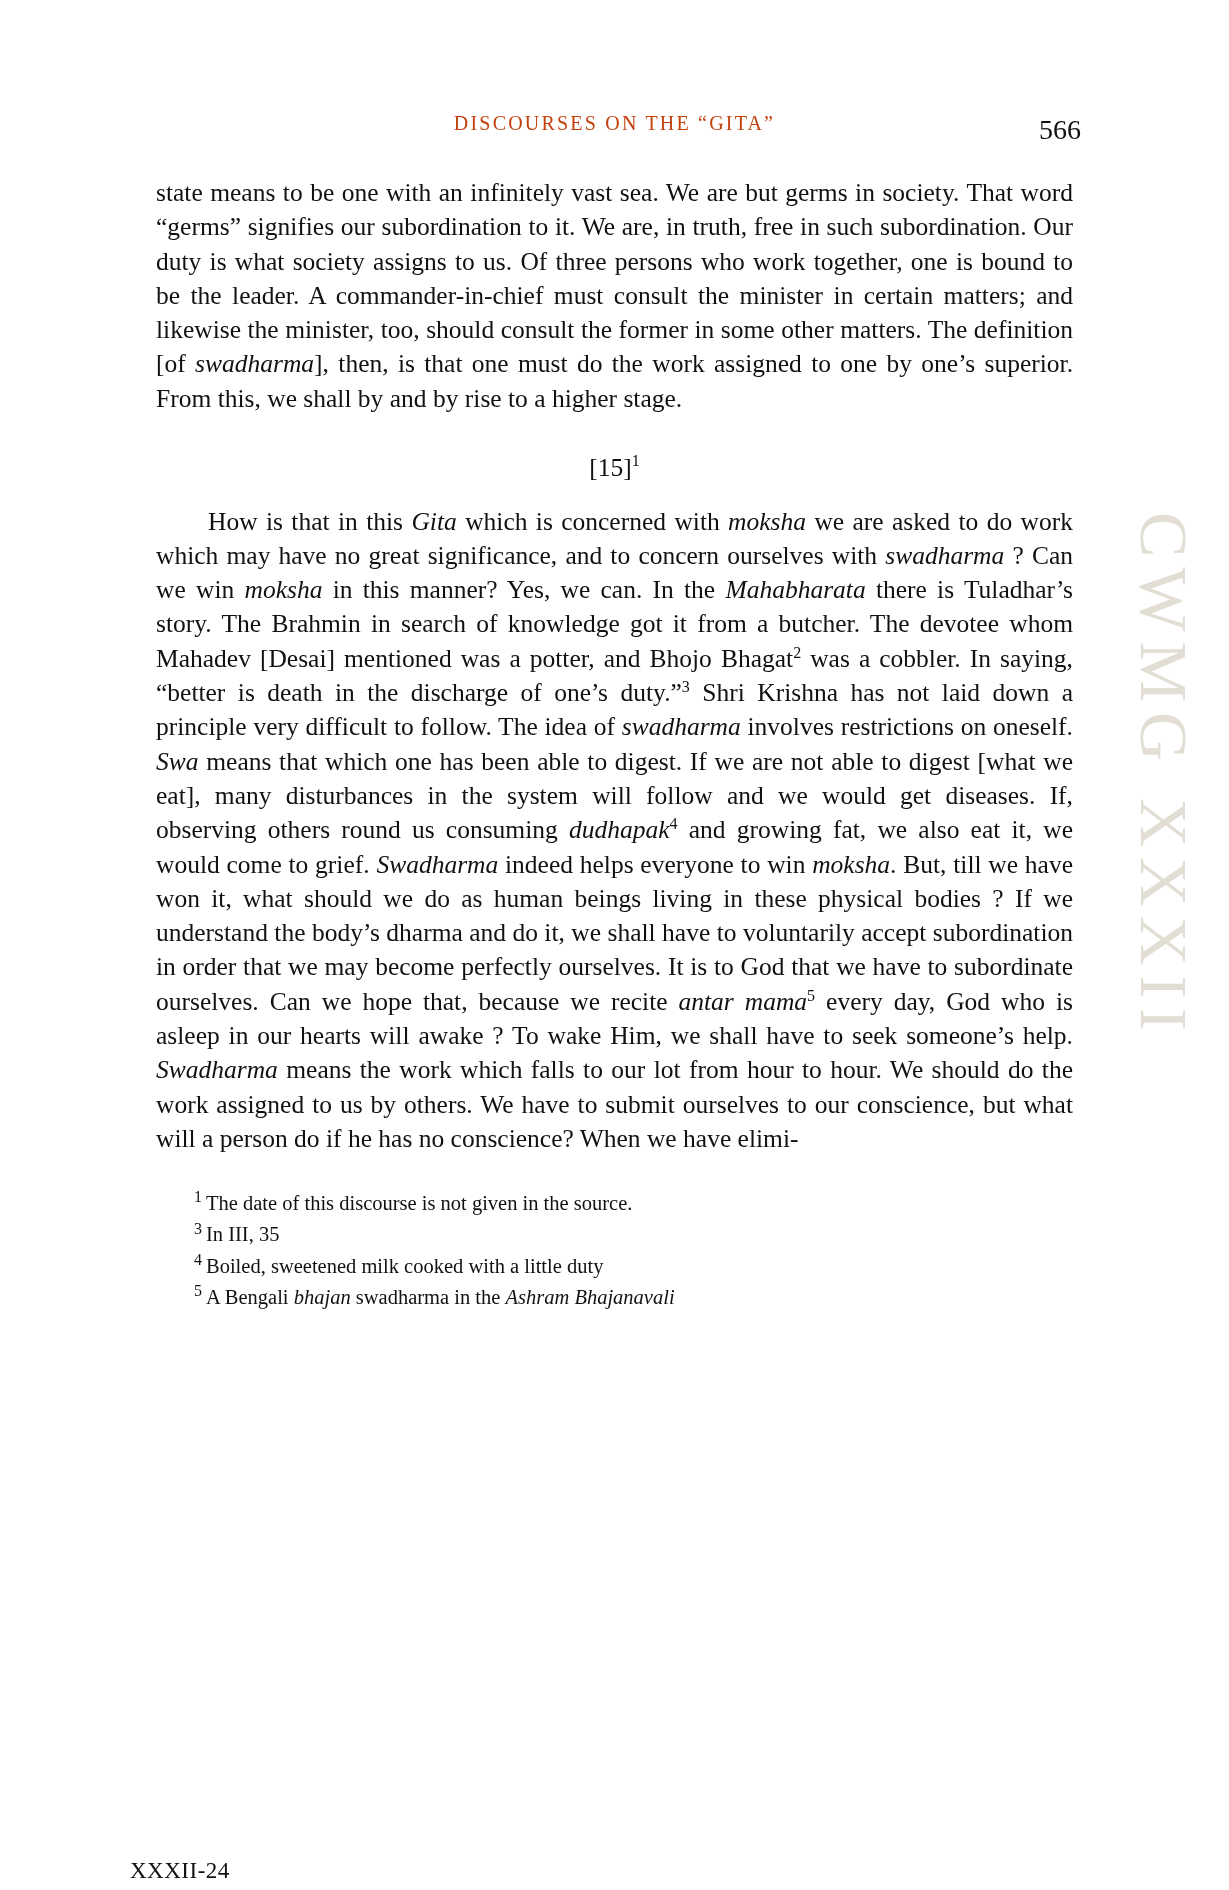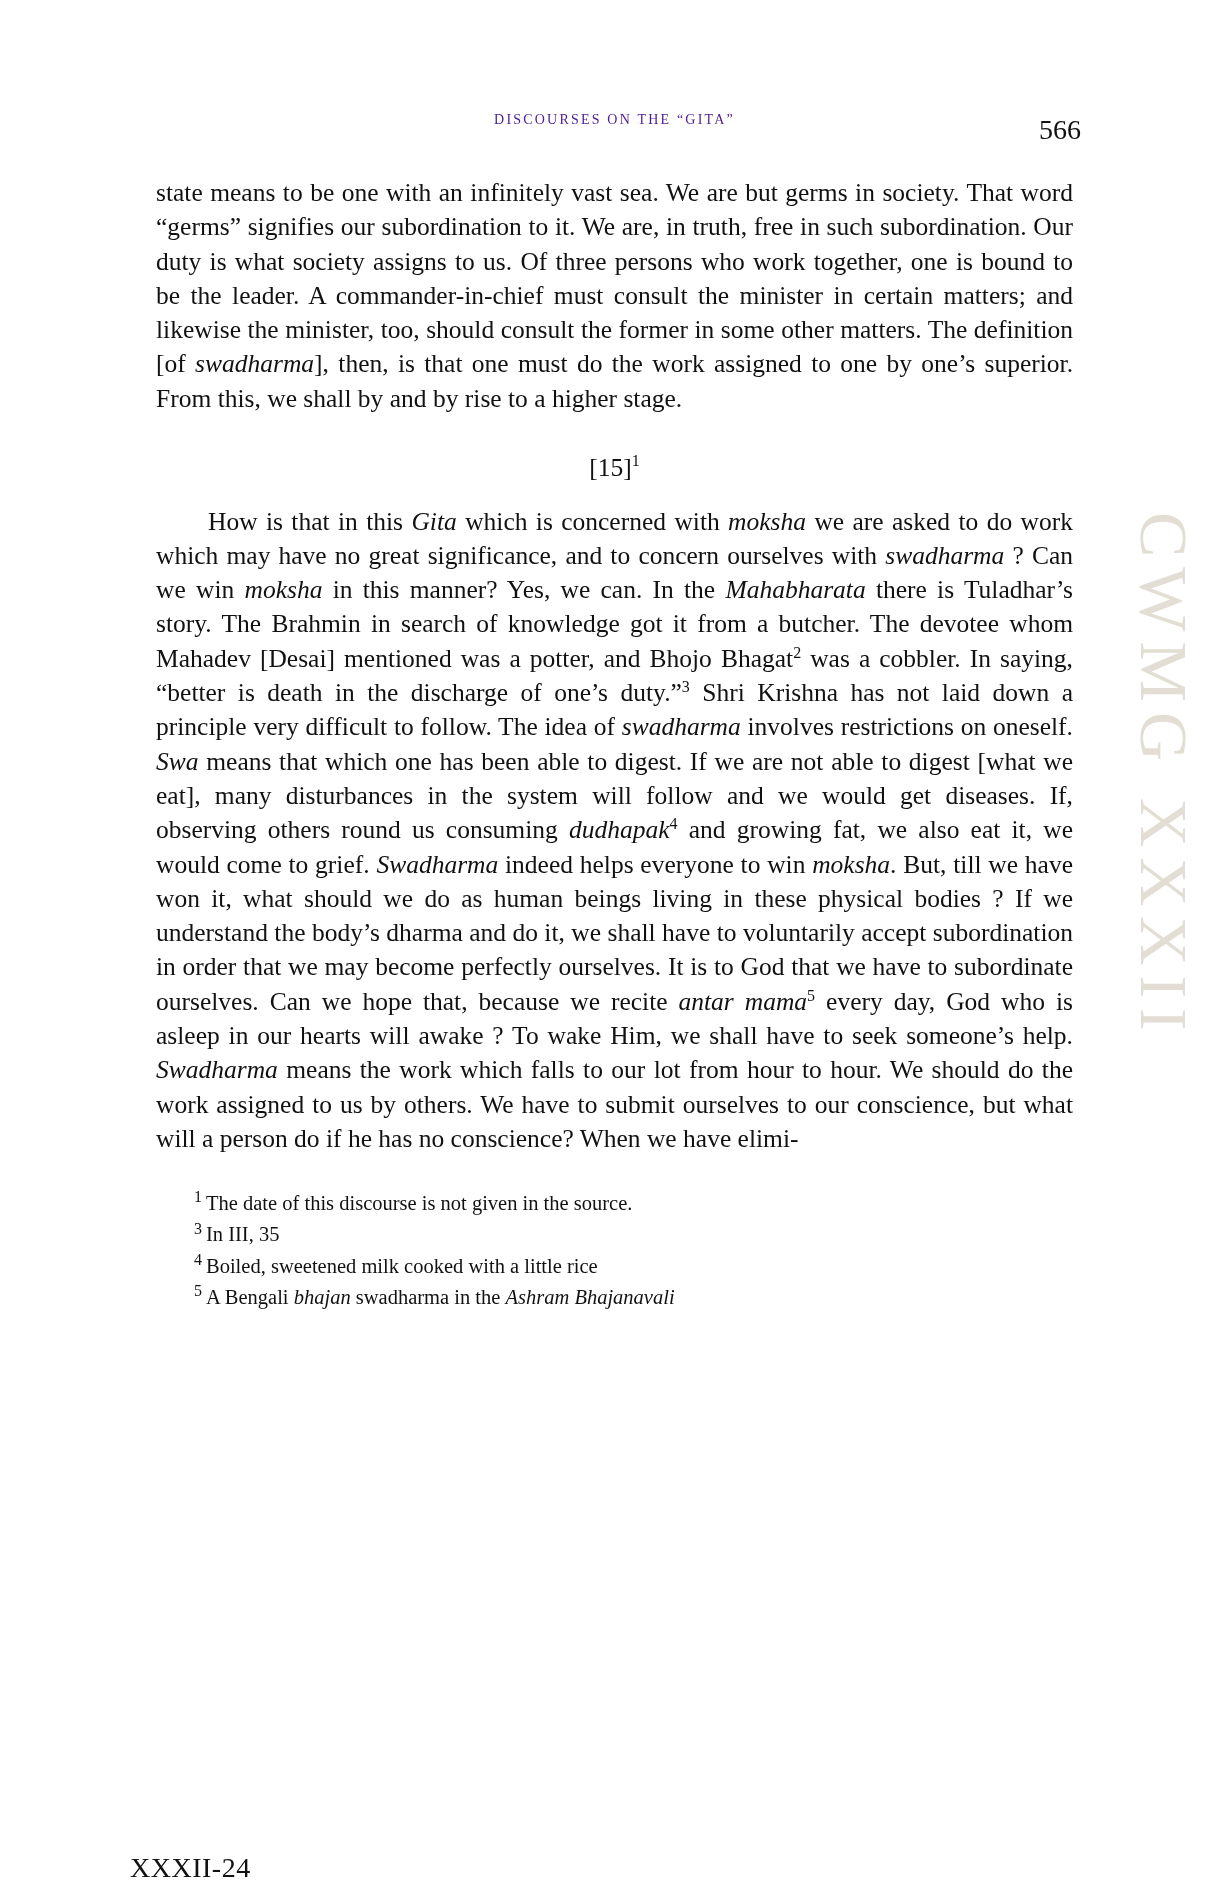"DISCOURSES ON THE “GITA”" .runhead-title { color: #4c1d95 -> #c2410c; font-size: 14px -> 20px }
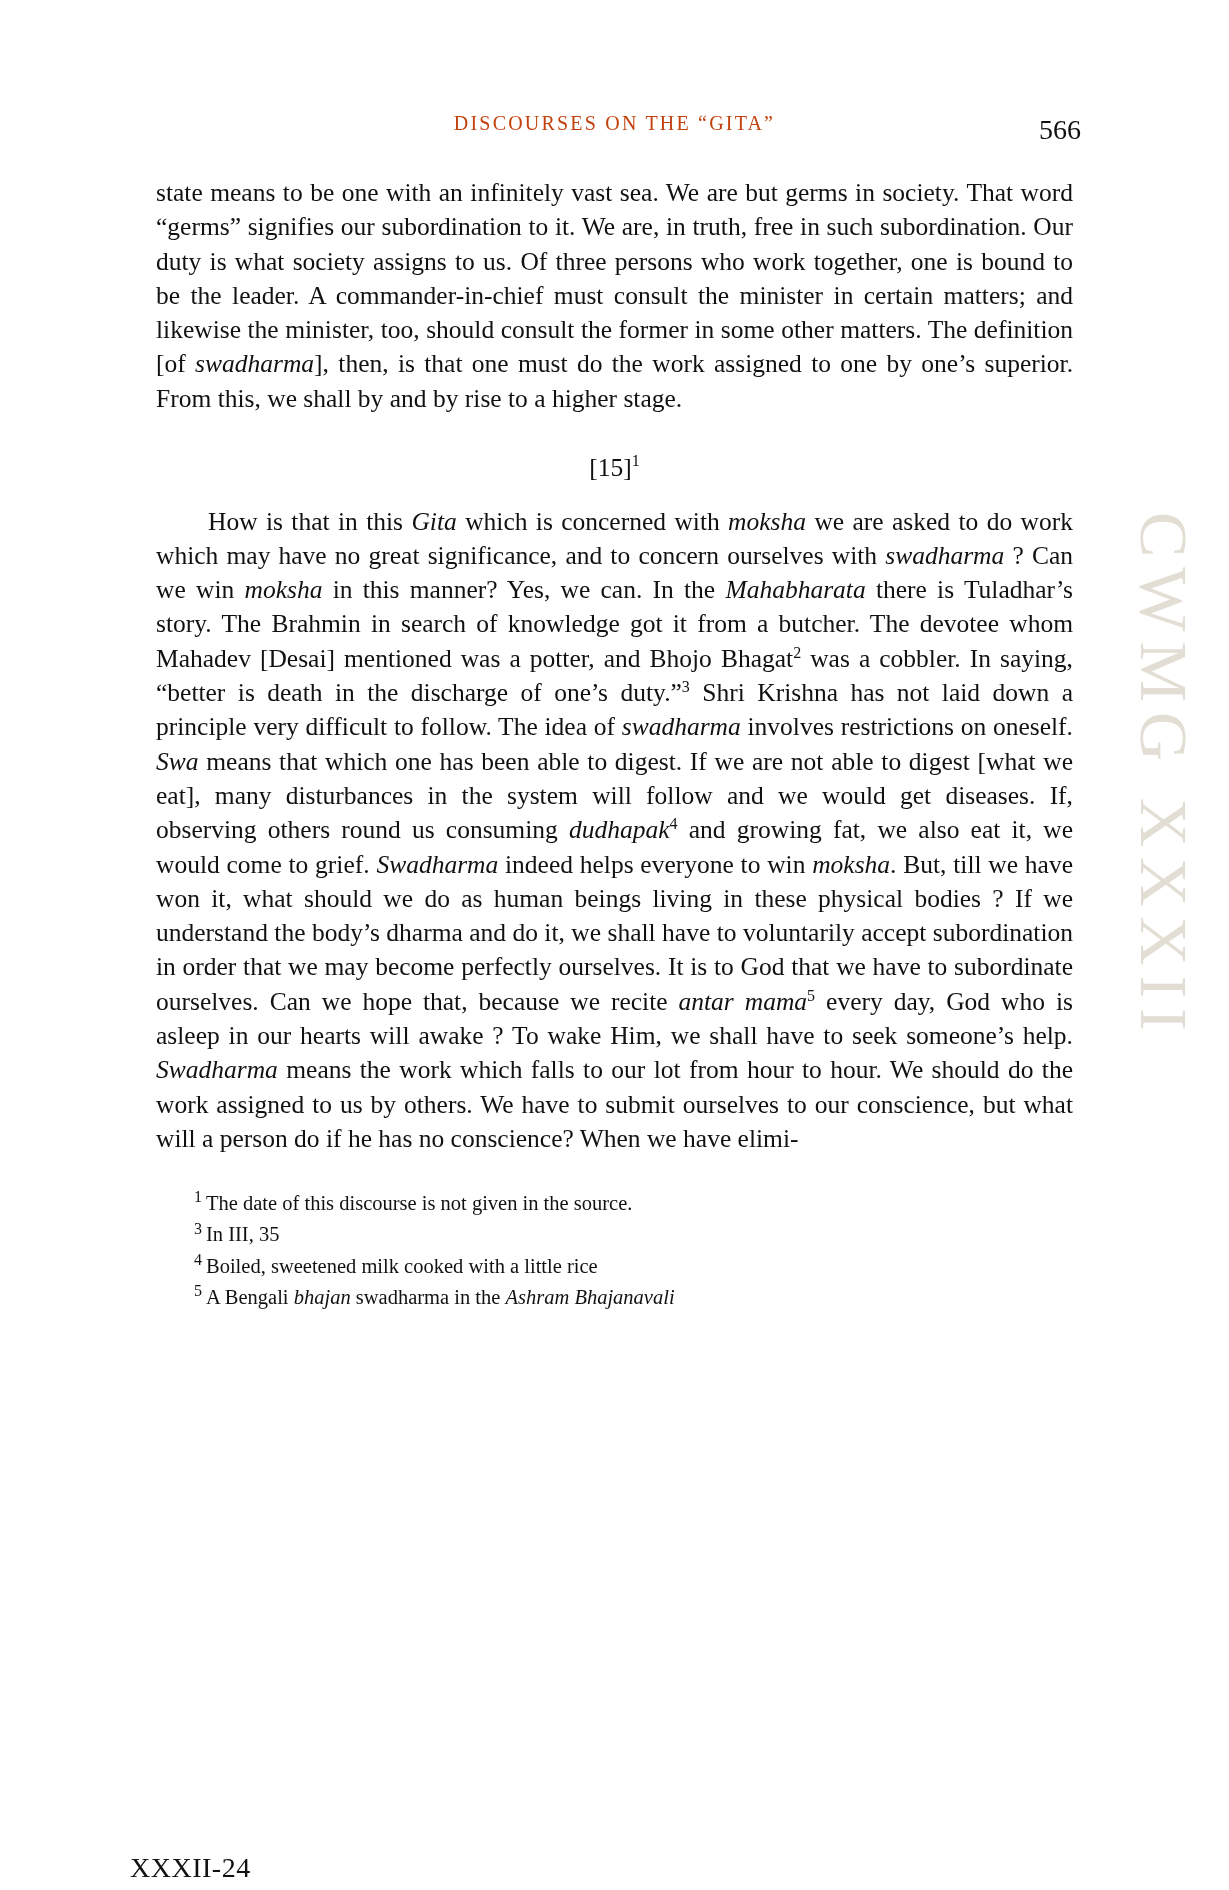"Boiled, sweetened milk cooked with" span { text: rice -> duty }
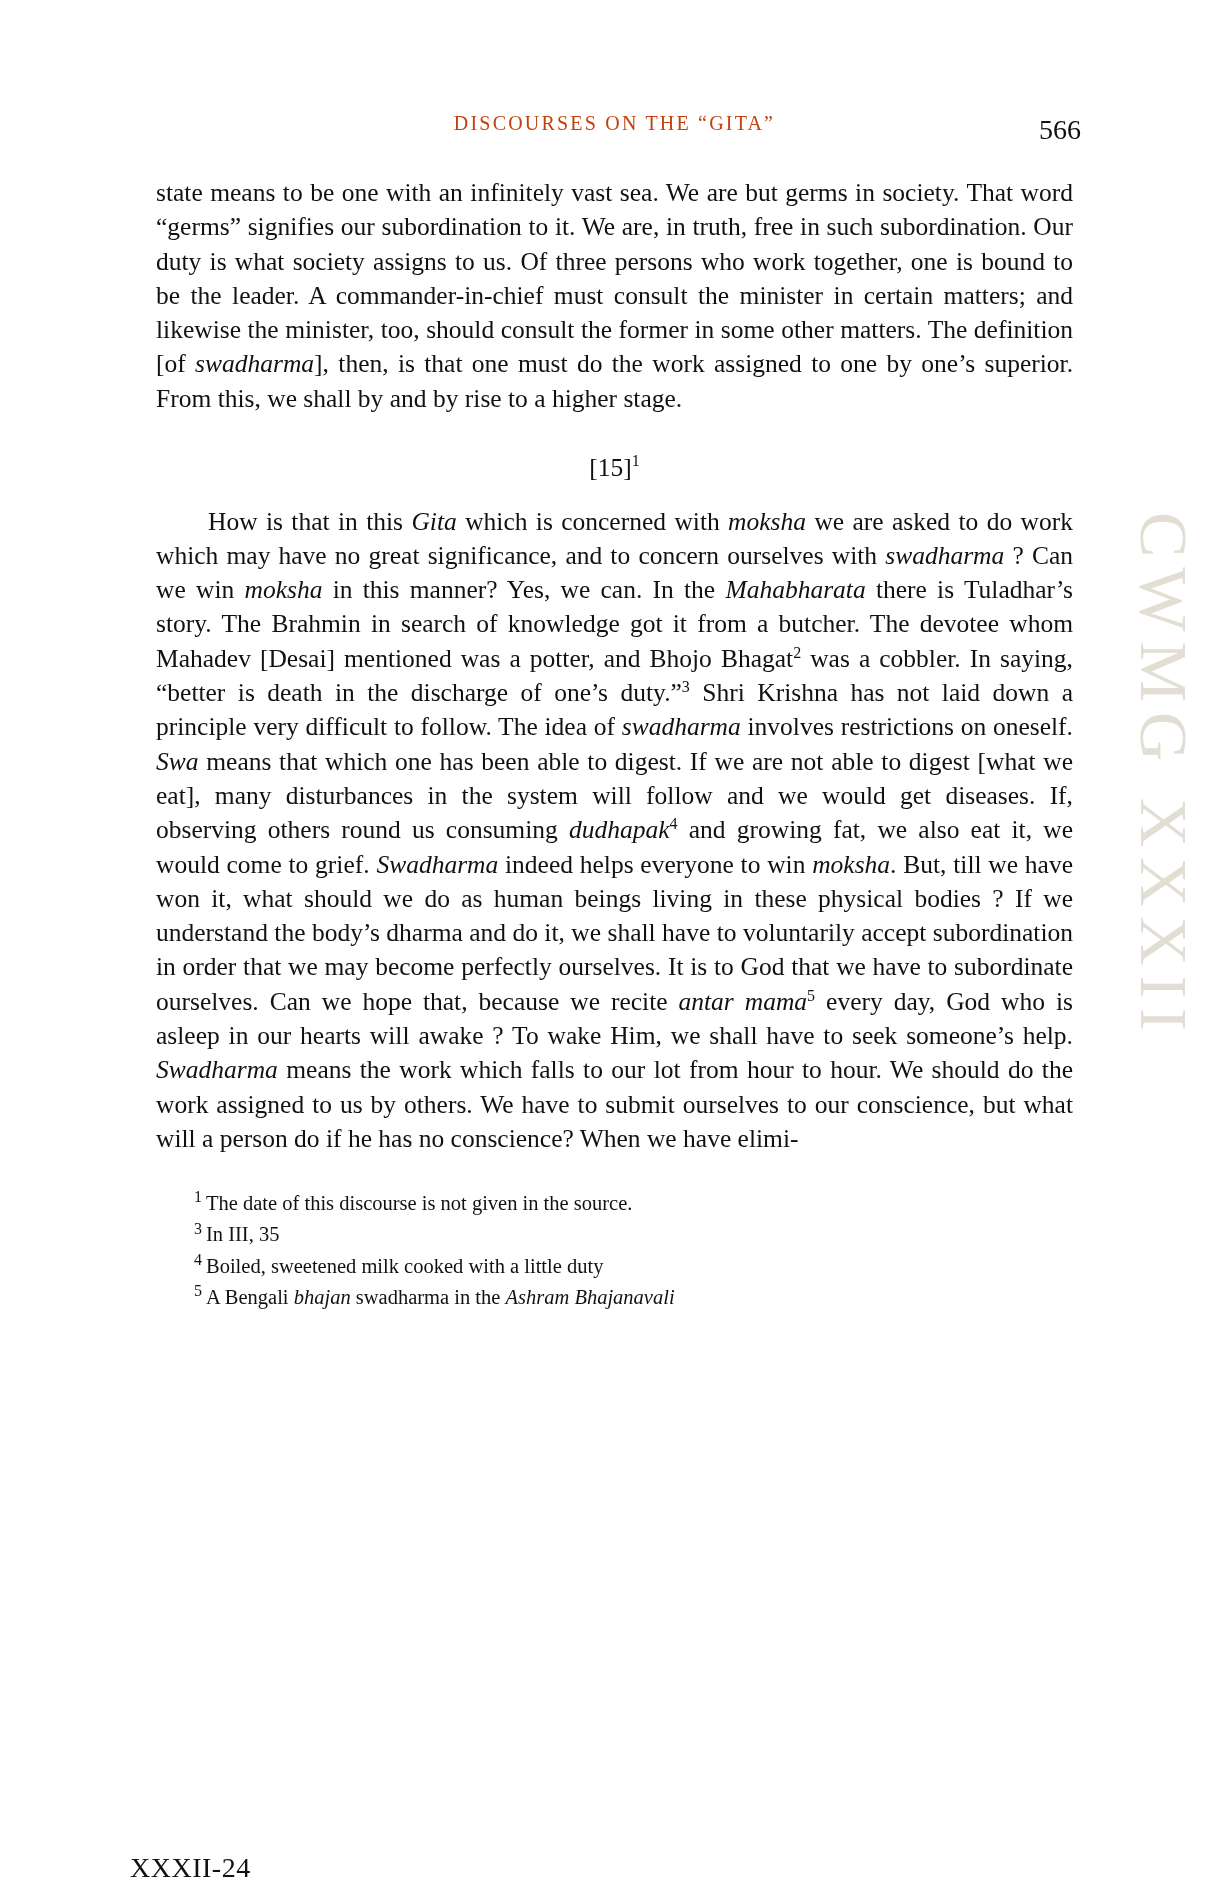"XXXII-24" .folio { font-size: 28px -> 23px }
